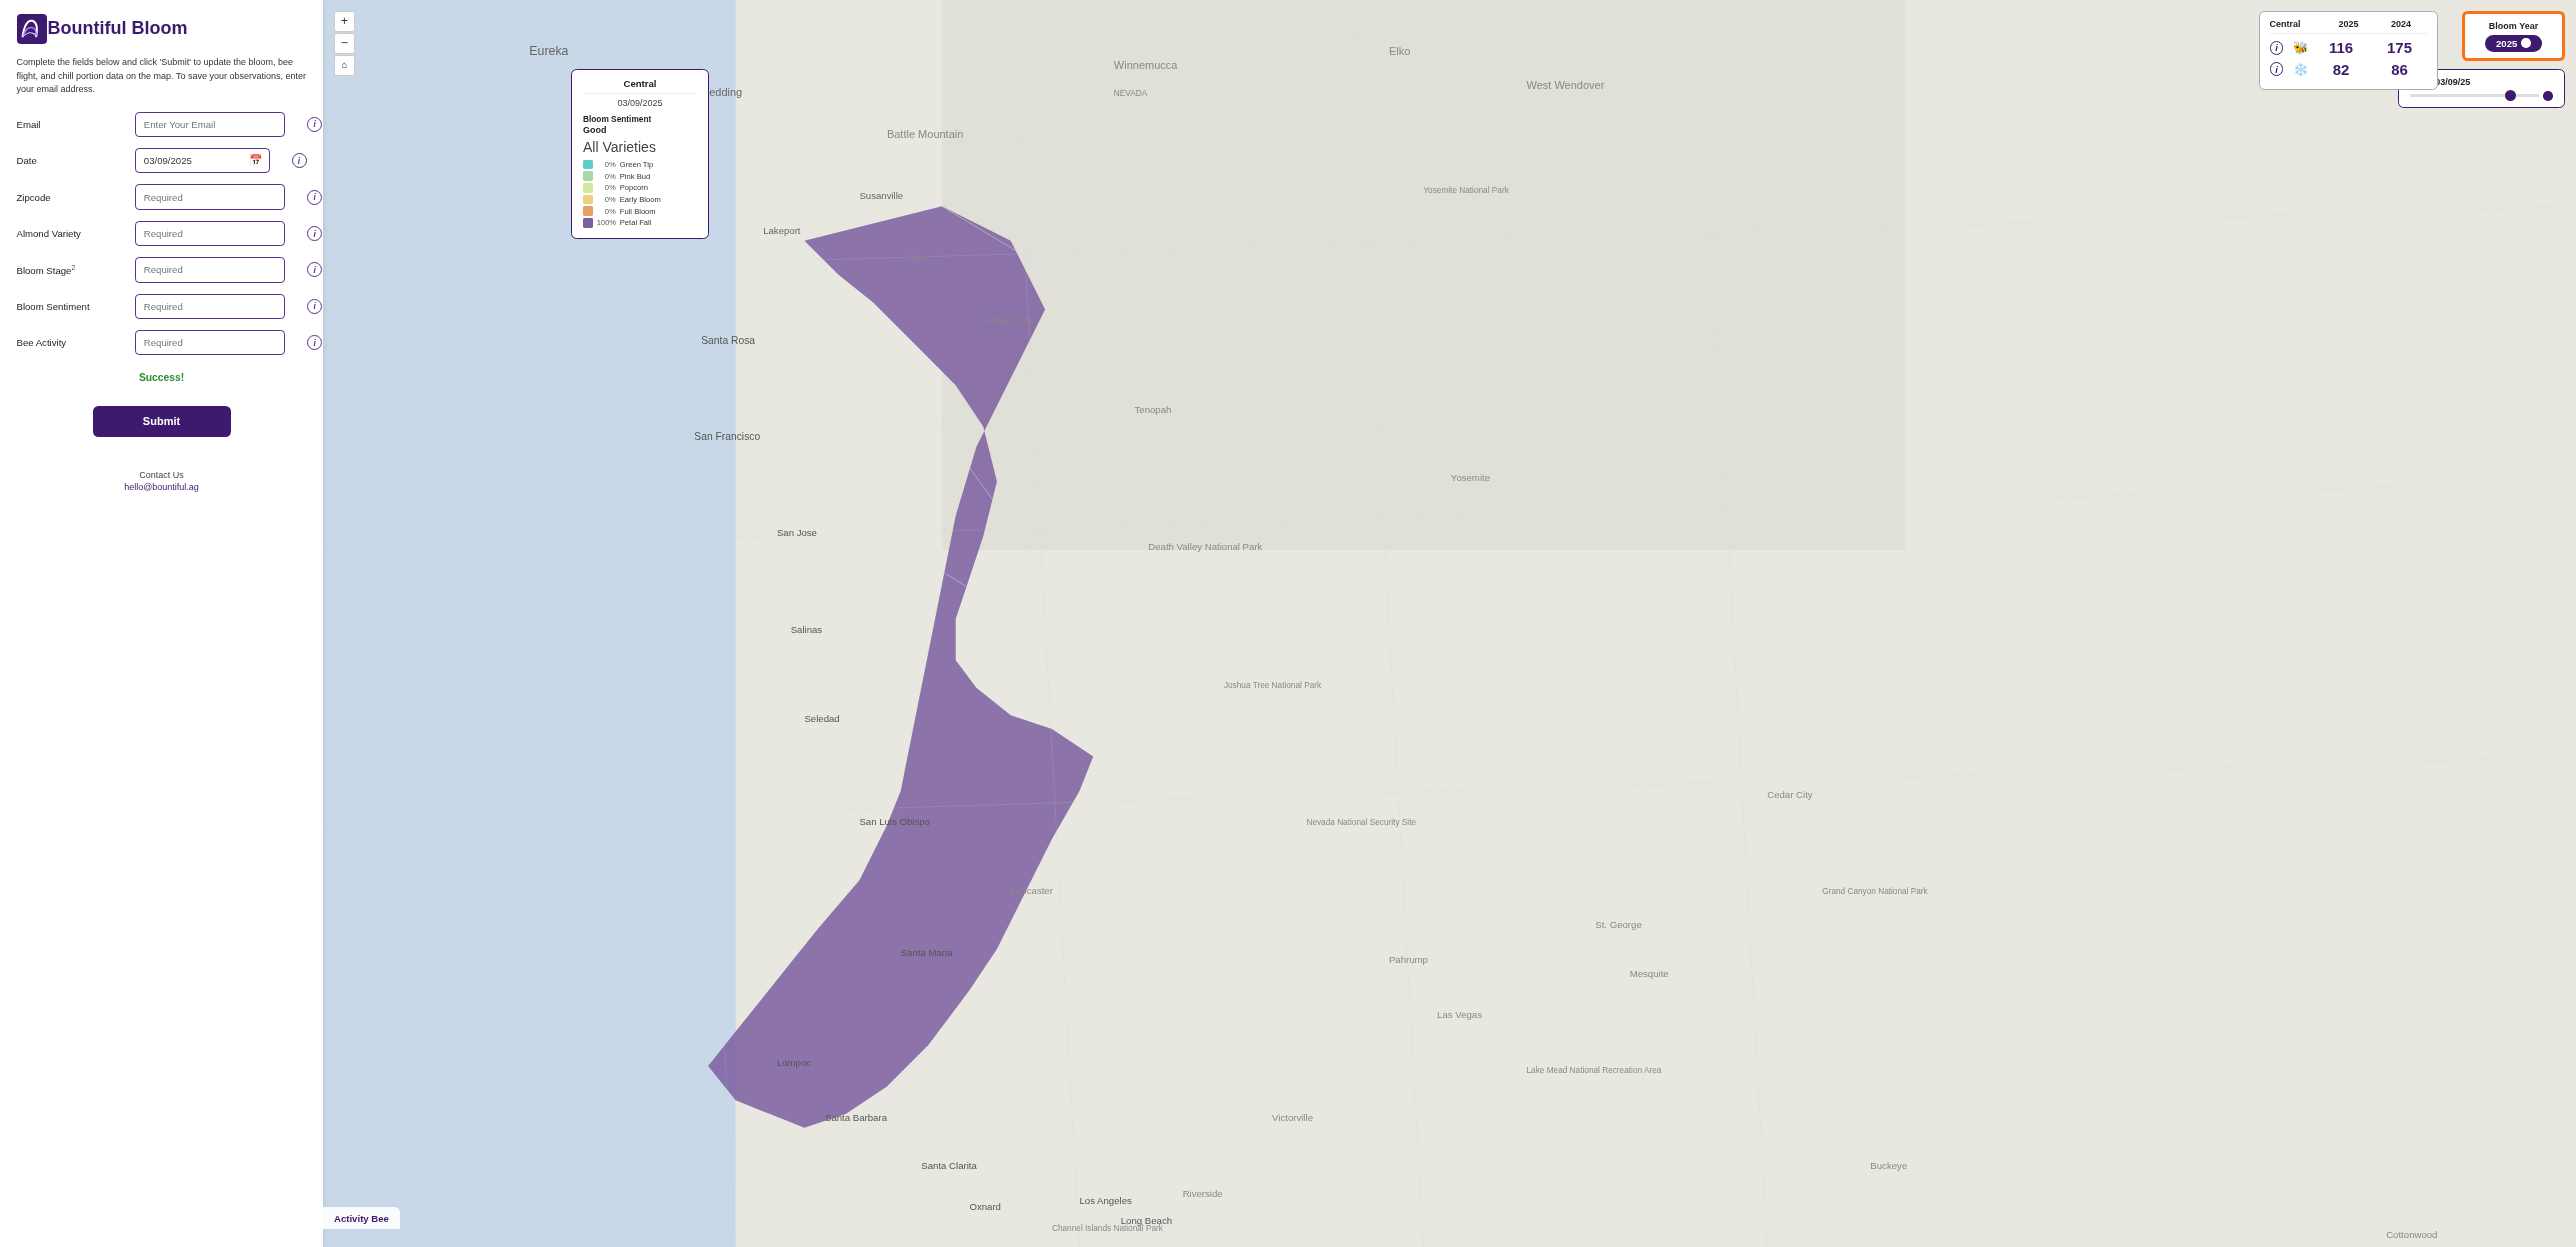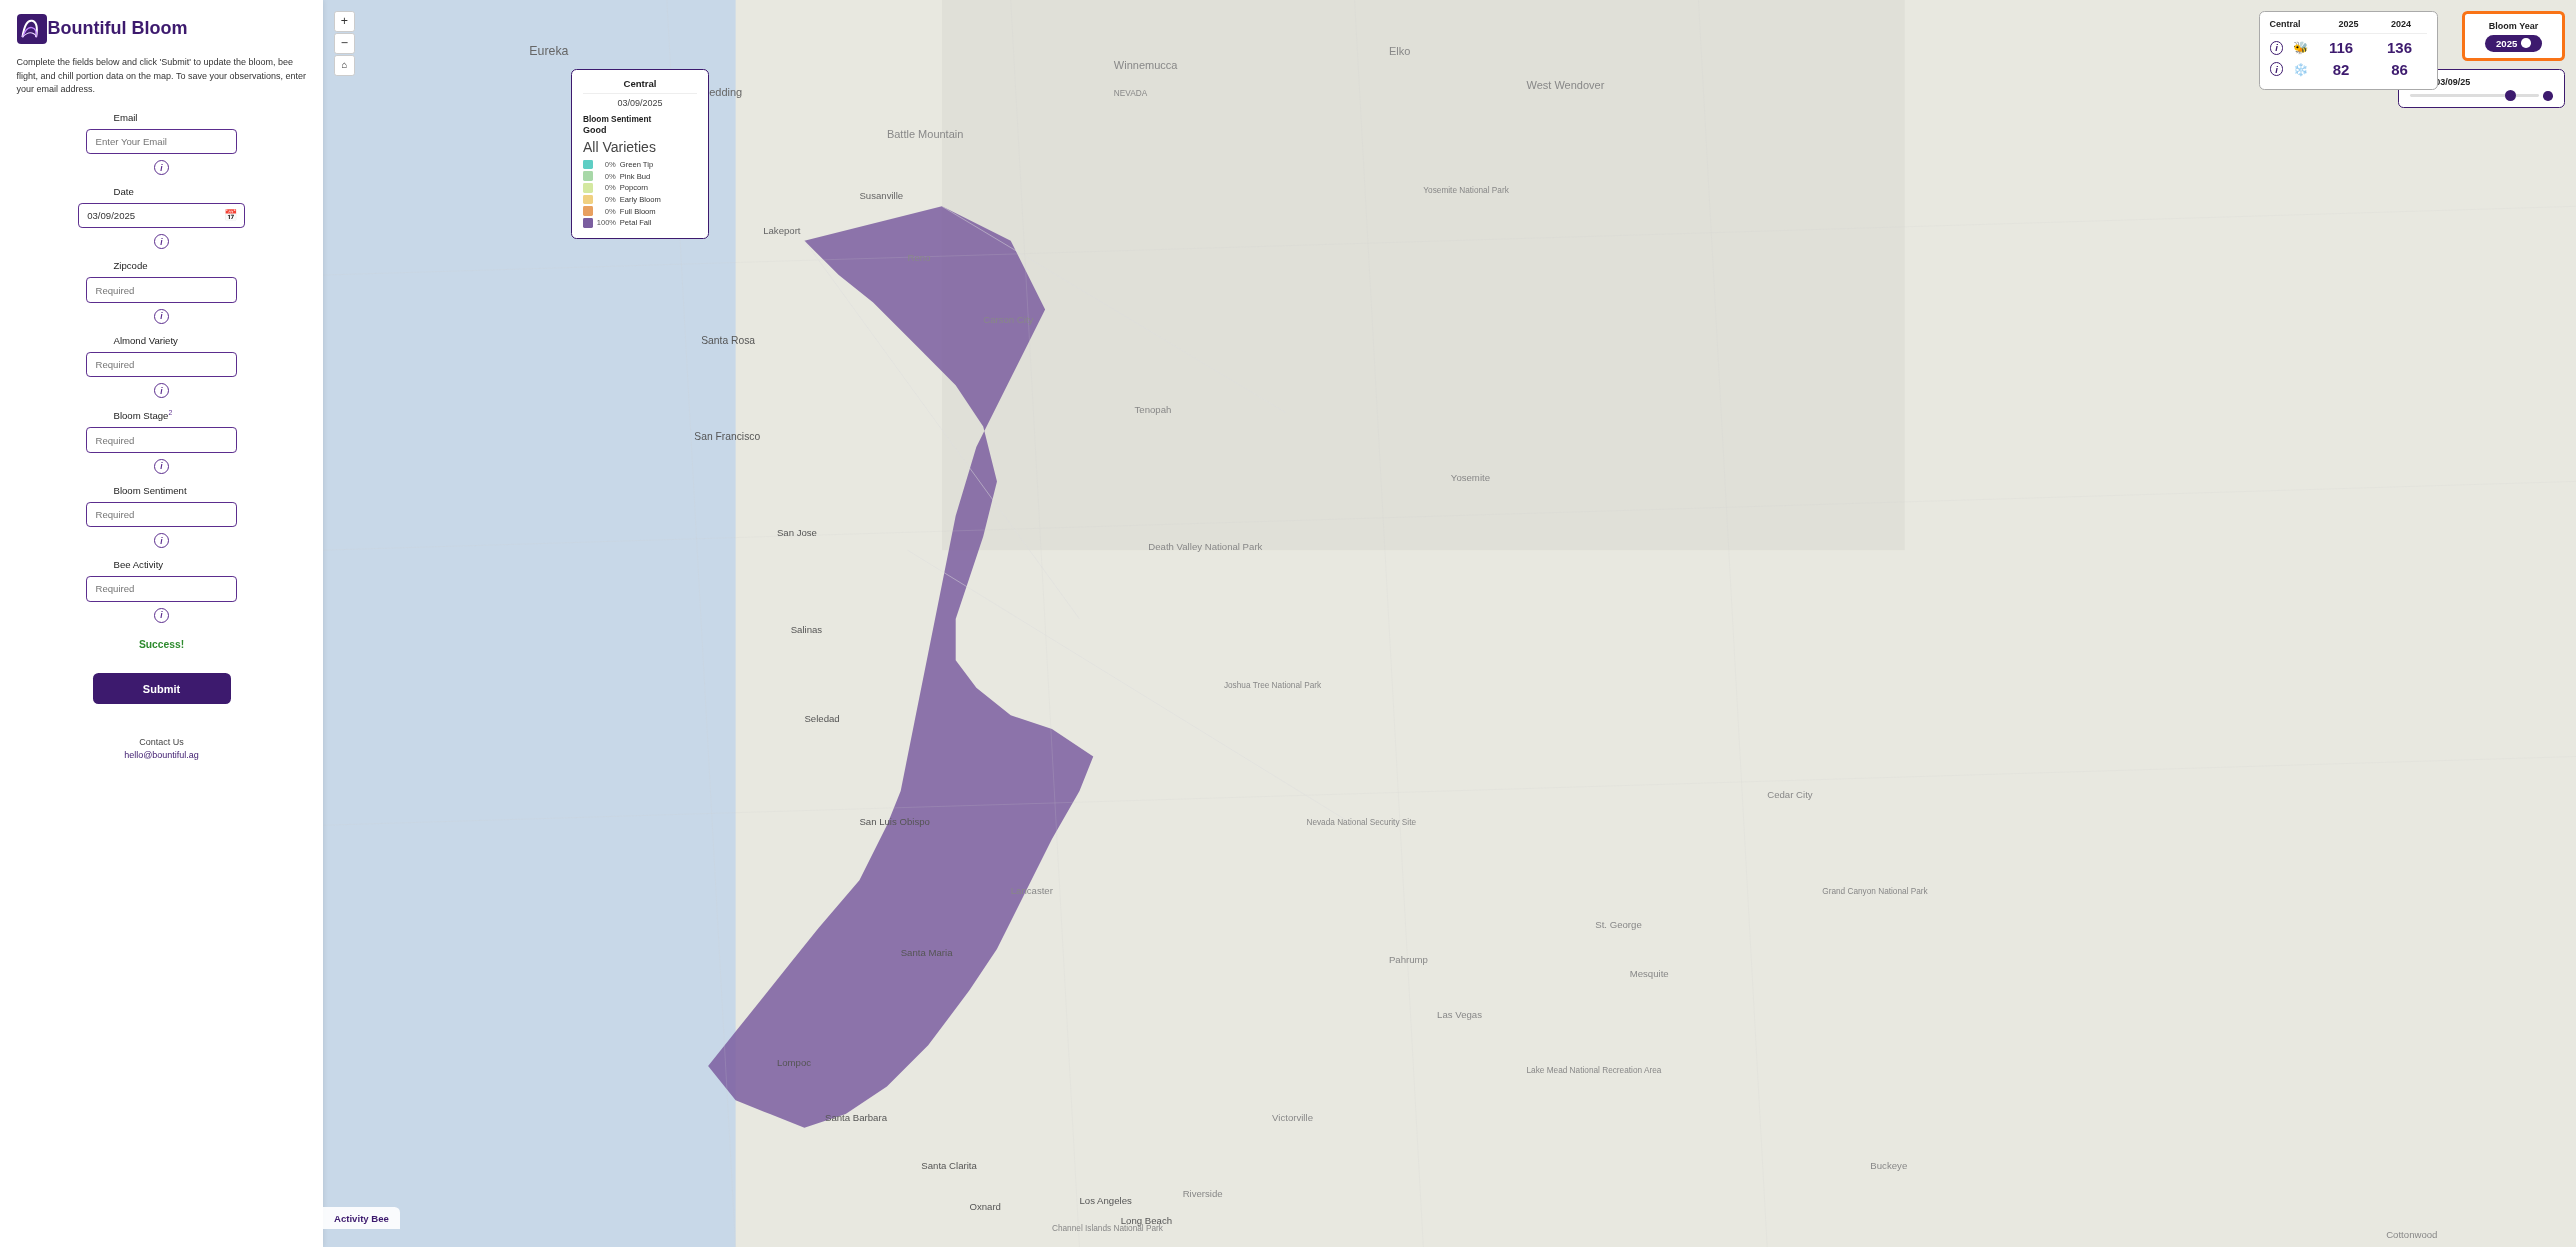"136" div.stat-val { text: 136 -> 175 }
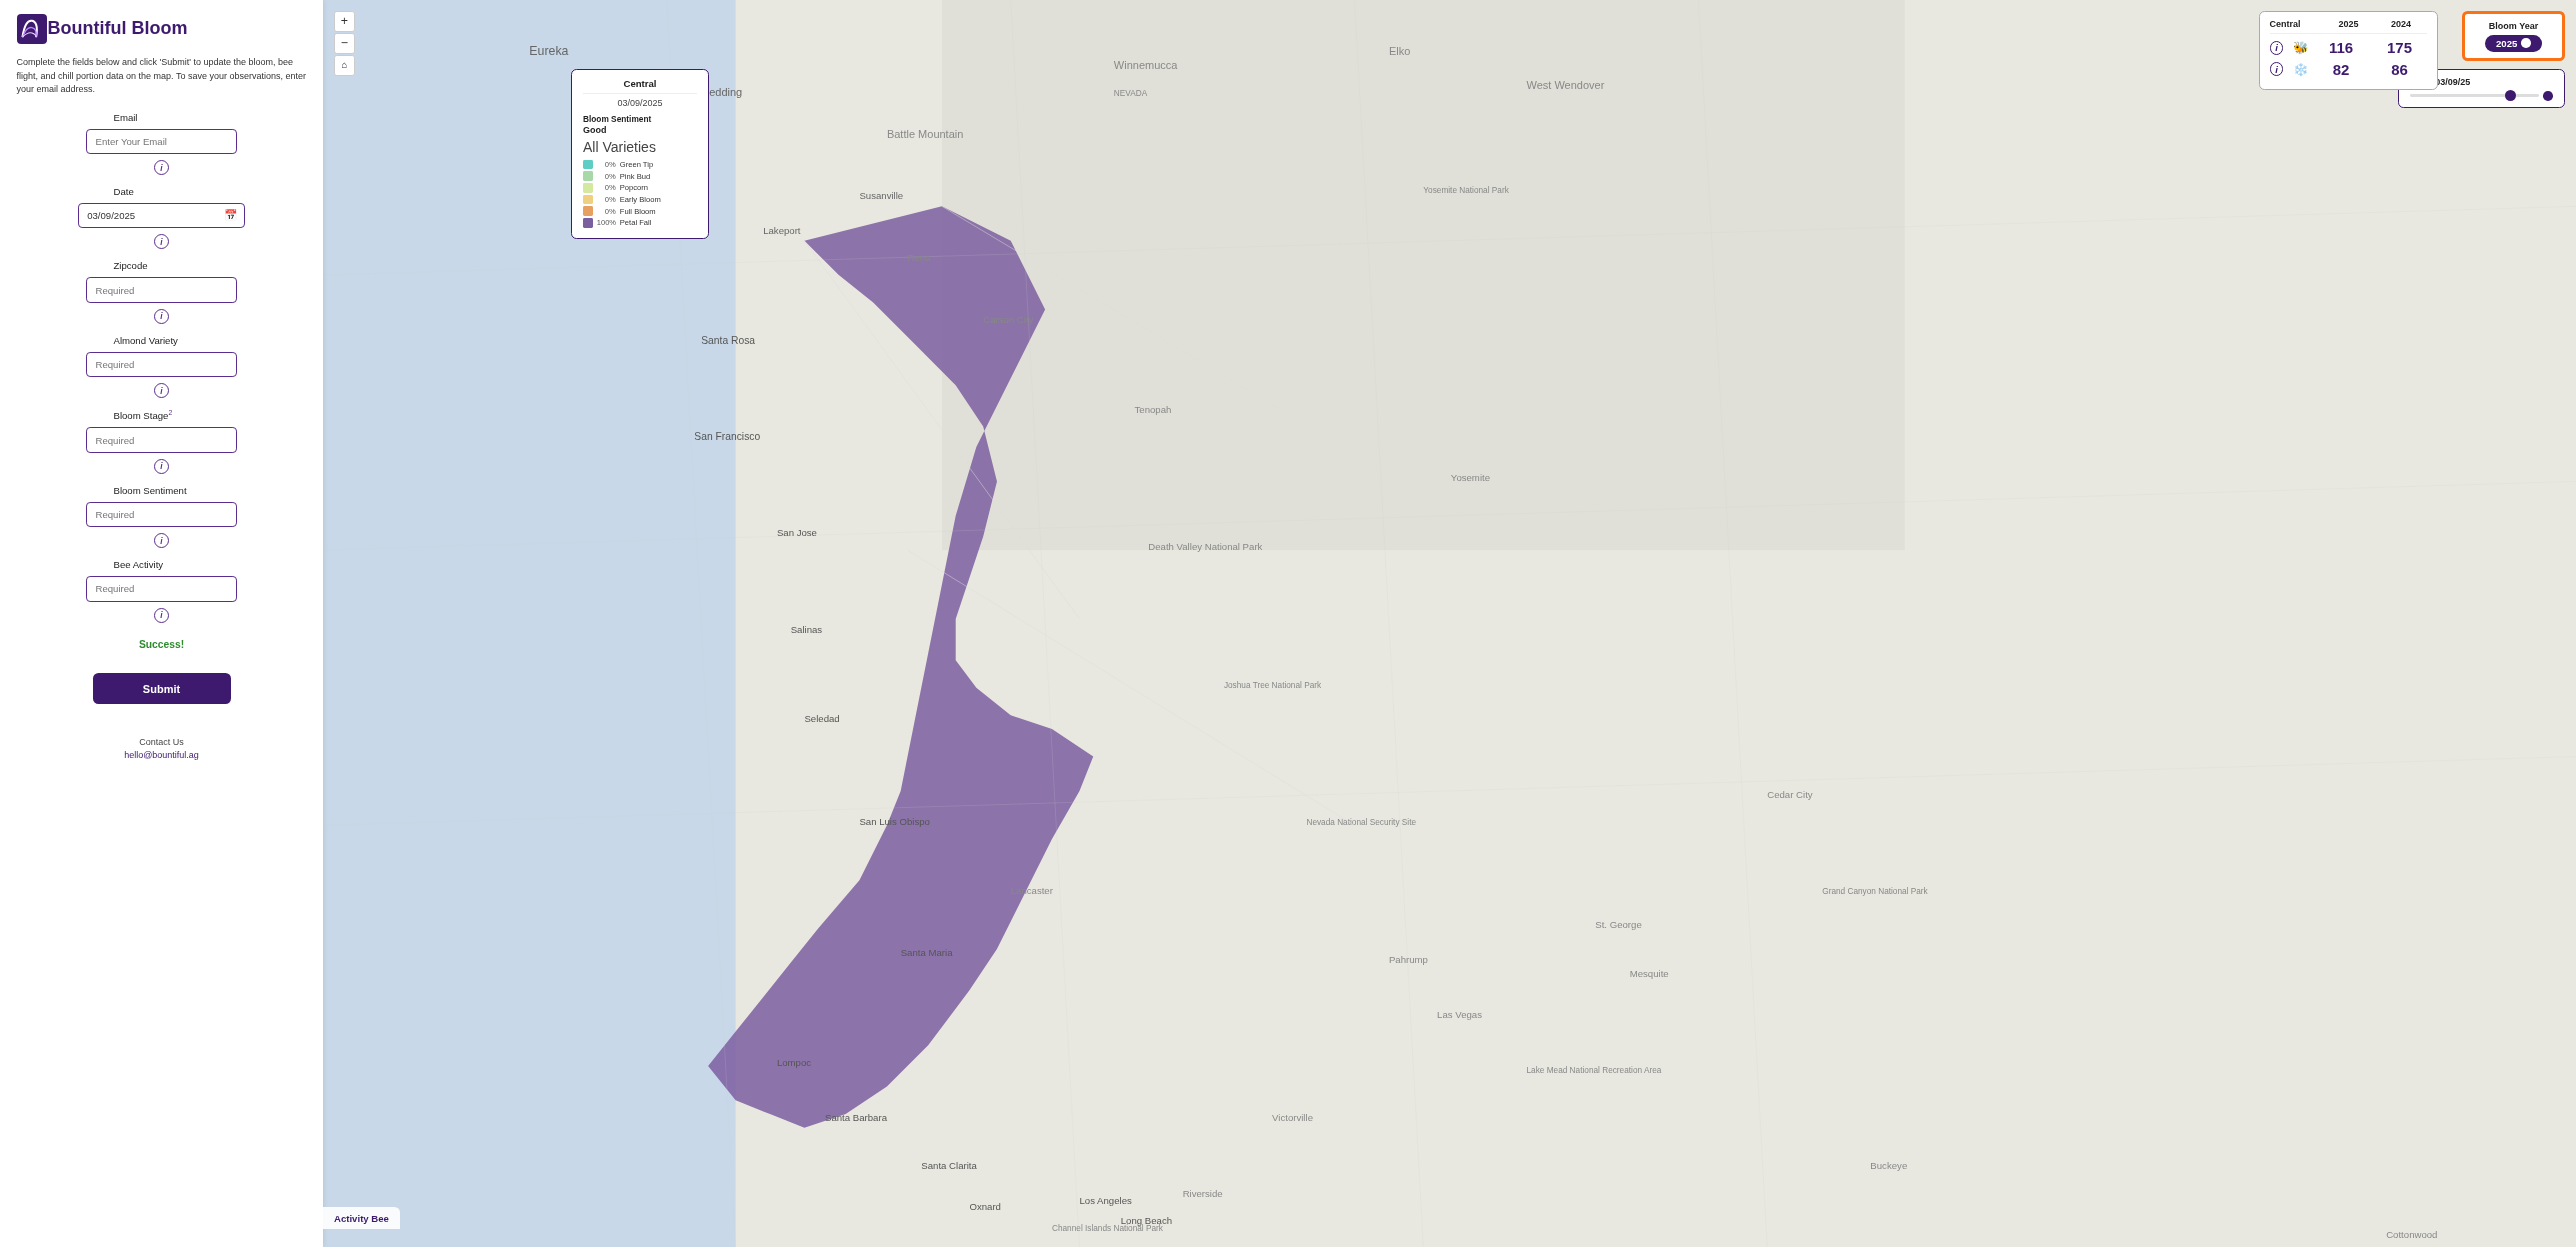"Email" .form-row { flex-direction: column -> none; gap: 6px -> 22px }
